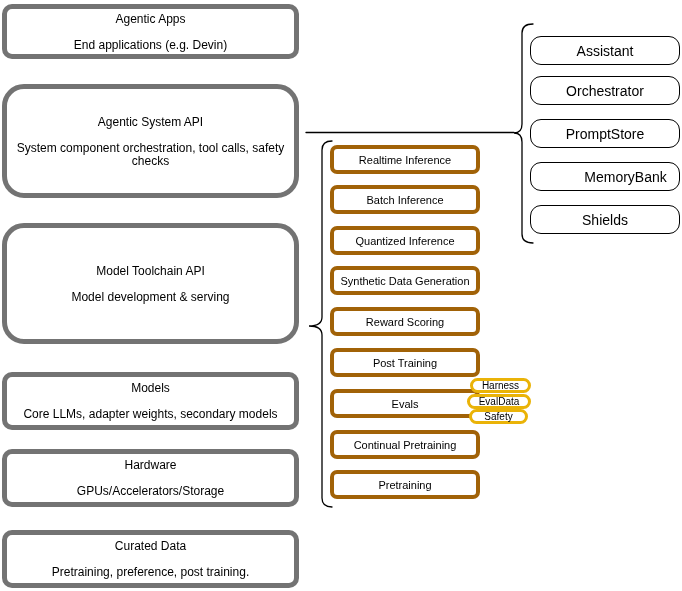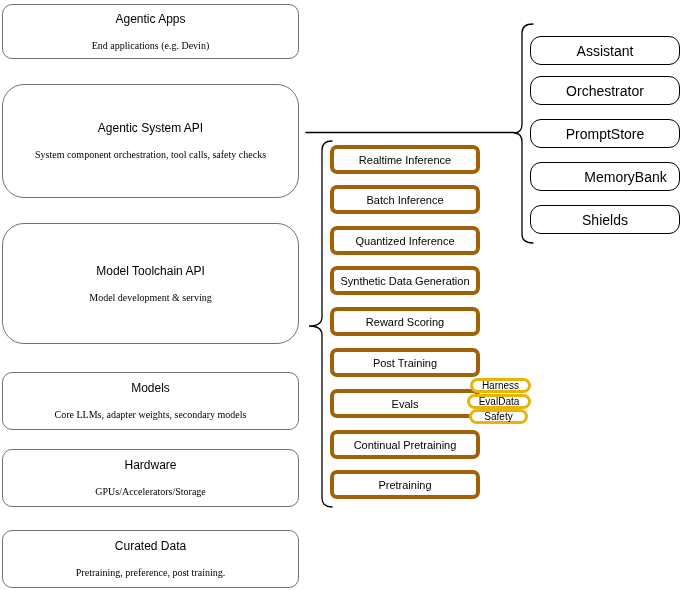"Agentic Apps" .lbox { border: 1px solid #737373 -> 5px solid #737373 }
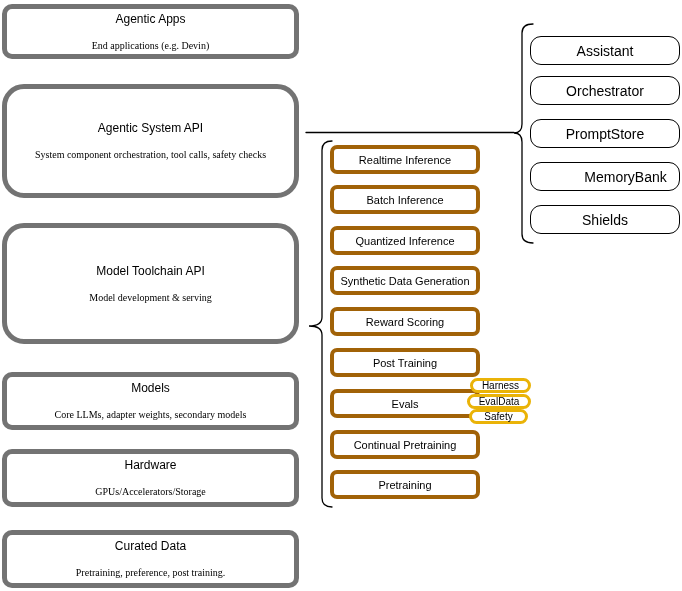"End applications (e.g. Devin)" .lsub { font-family: Liberation Serif, serif -> none; font-size: 10px -> 12px }
